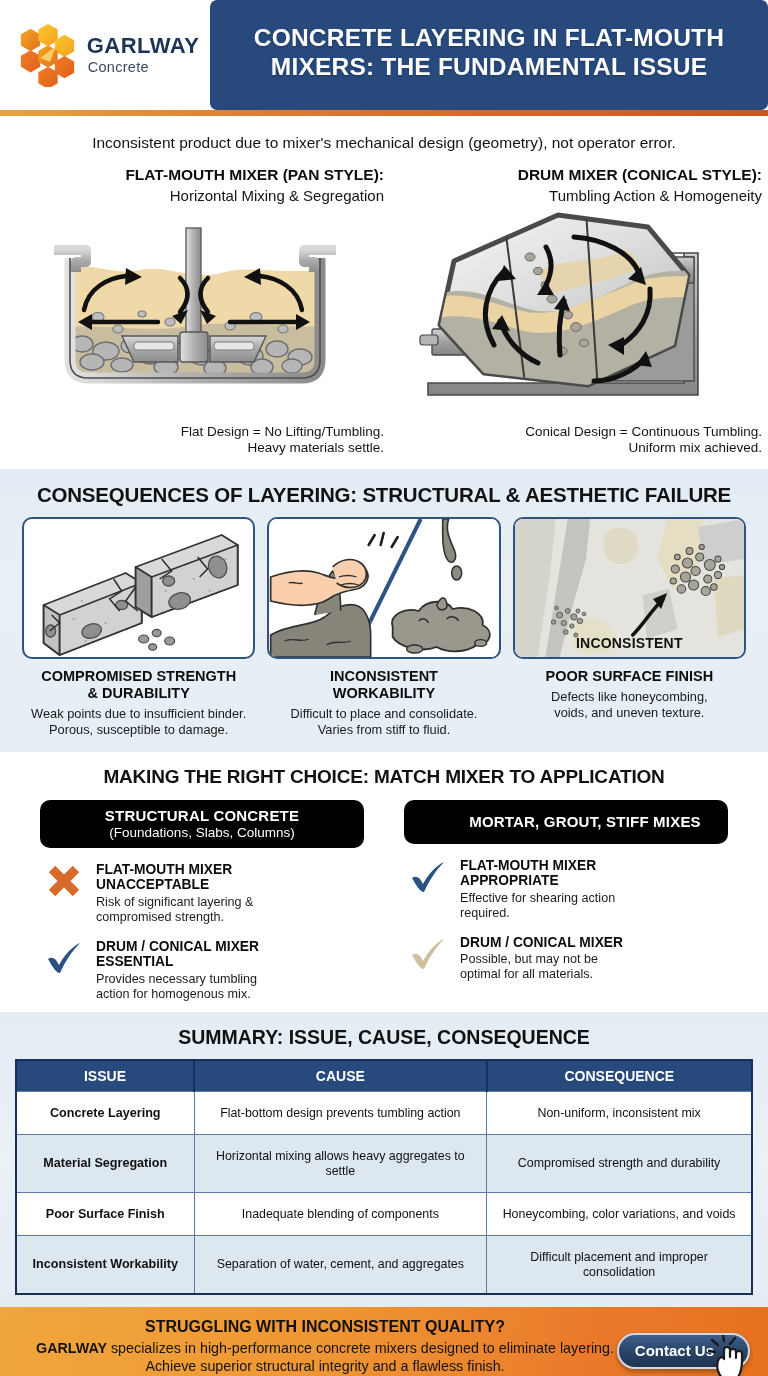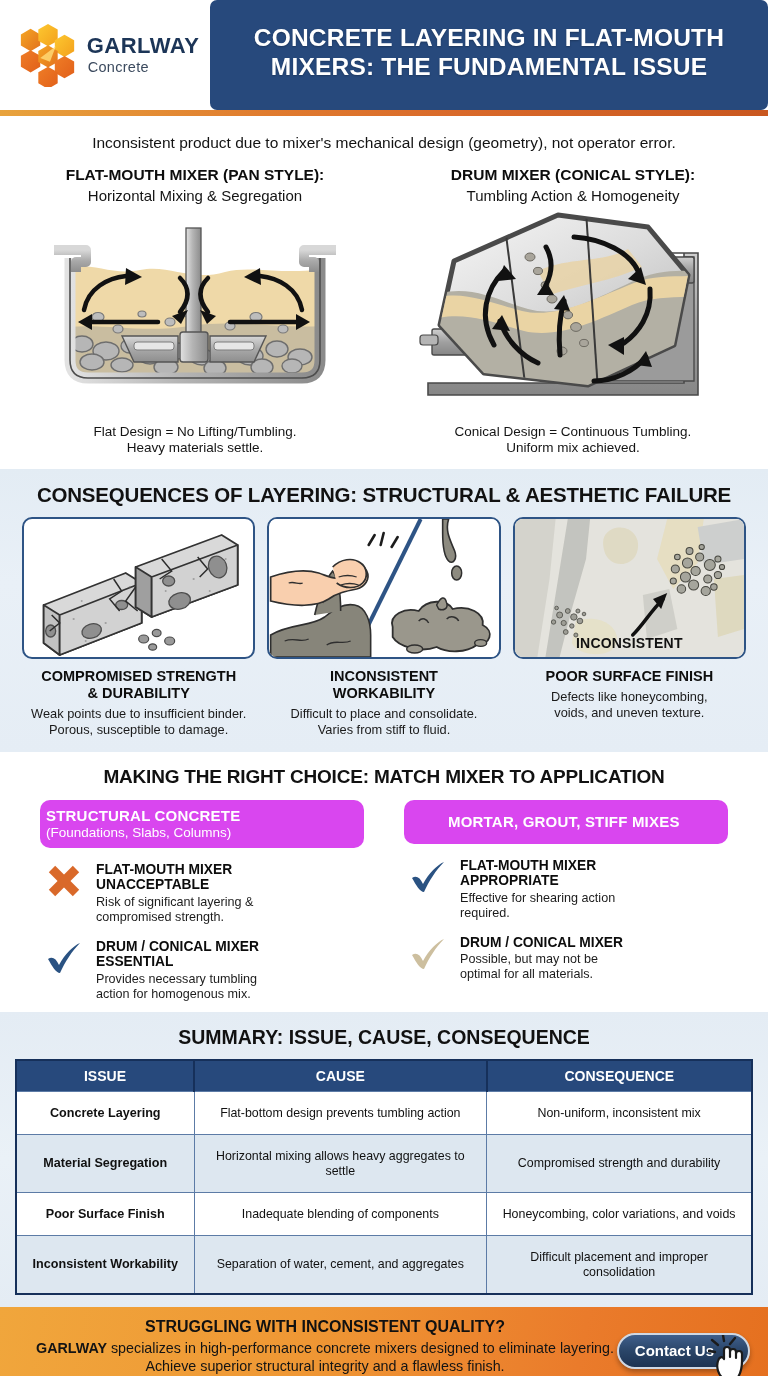"FLAT-MOUTH MIXER (PAN STYLE):" .mixer-col { text-align: center -> right }
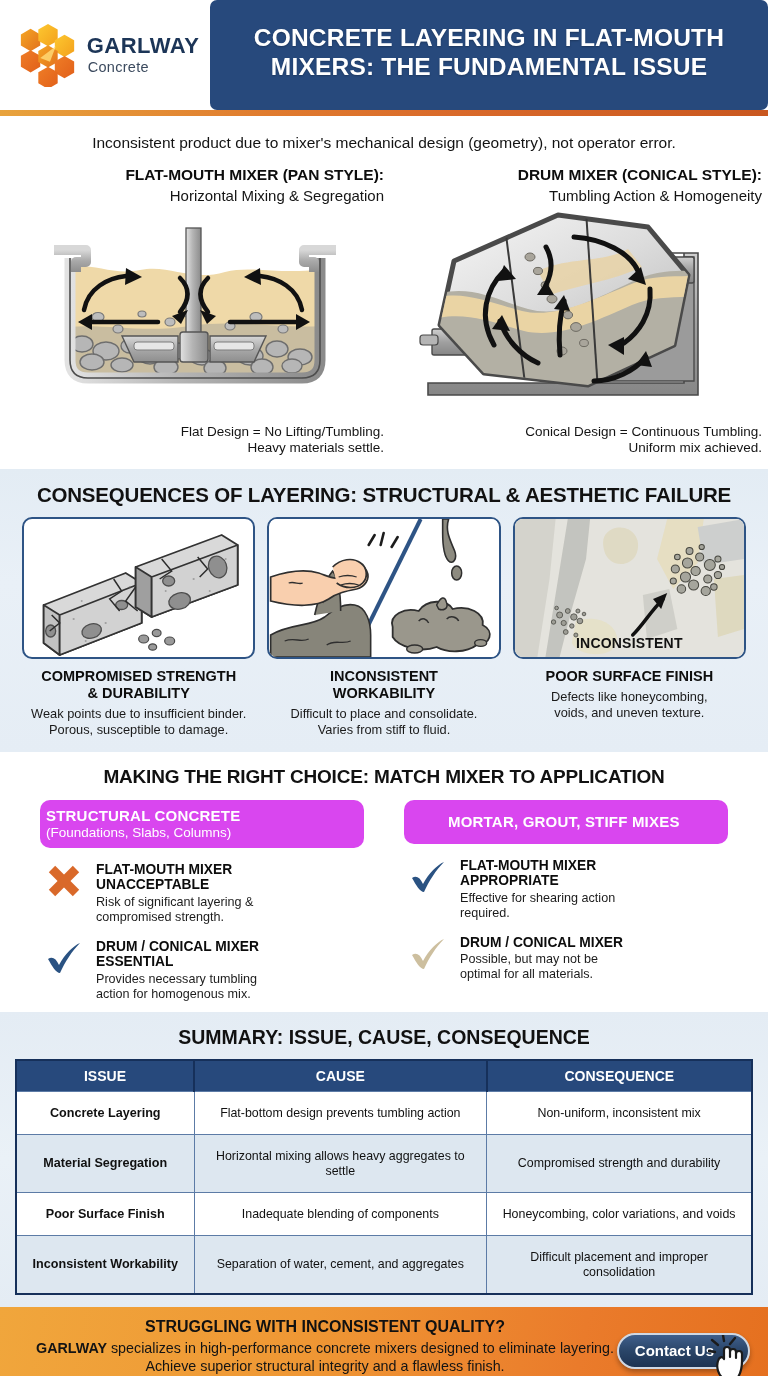"STRUCTURAL CONCRETE" .choice-pill { background: #d946ef -> #000000; text-align: left -> center }
